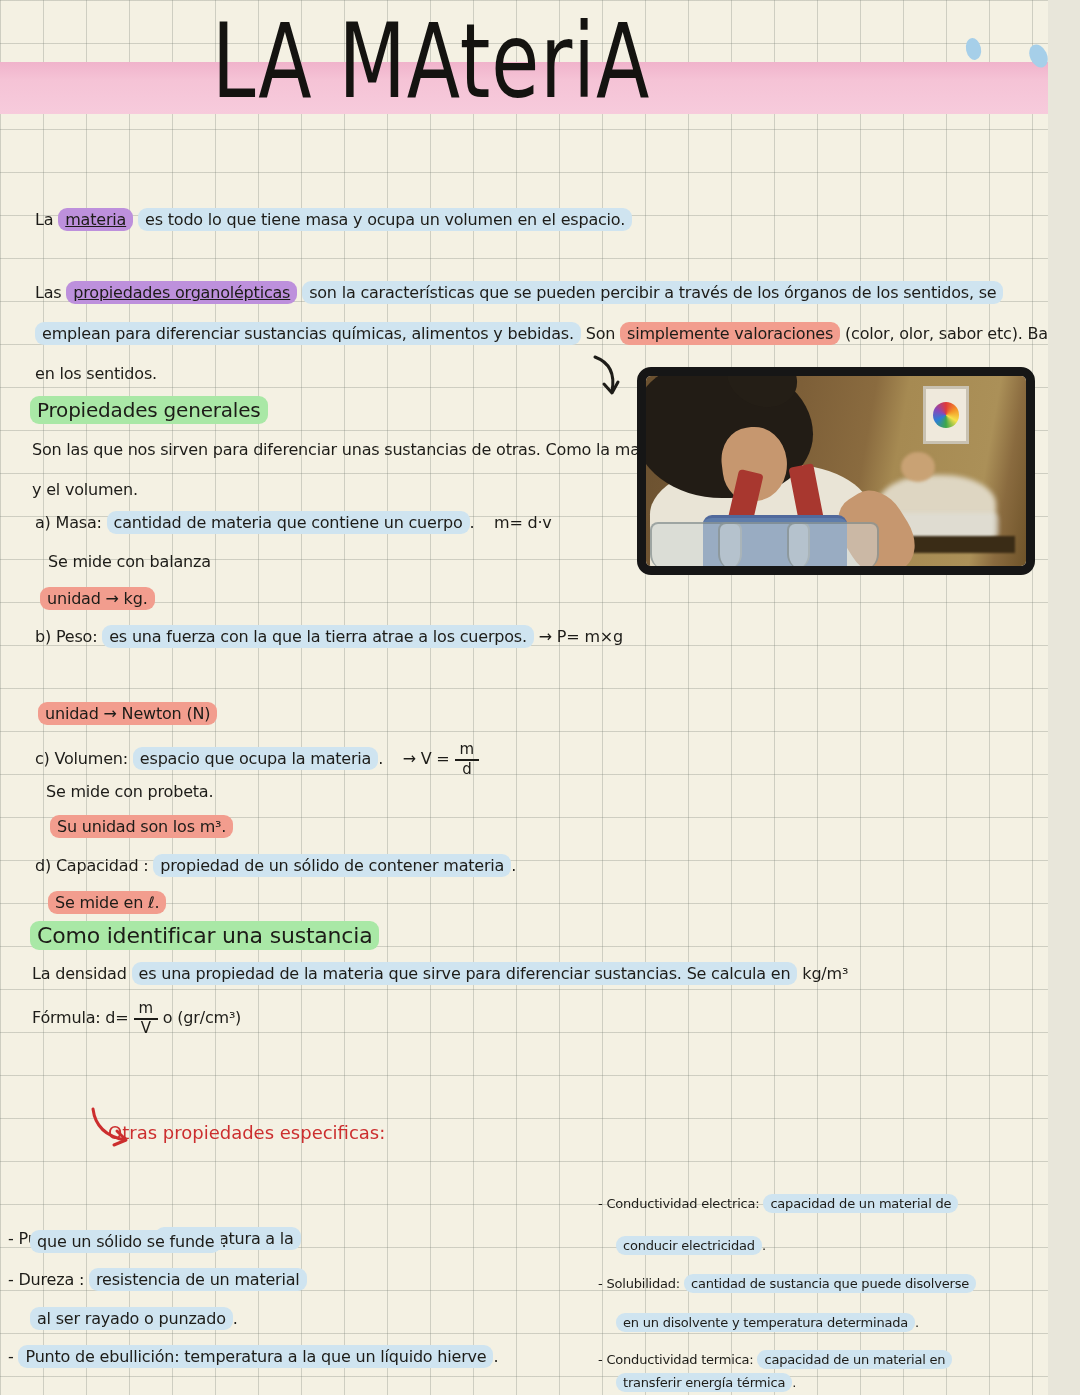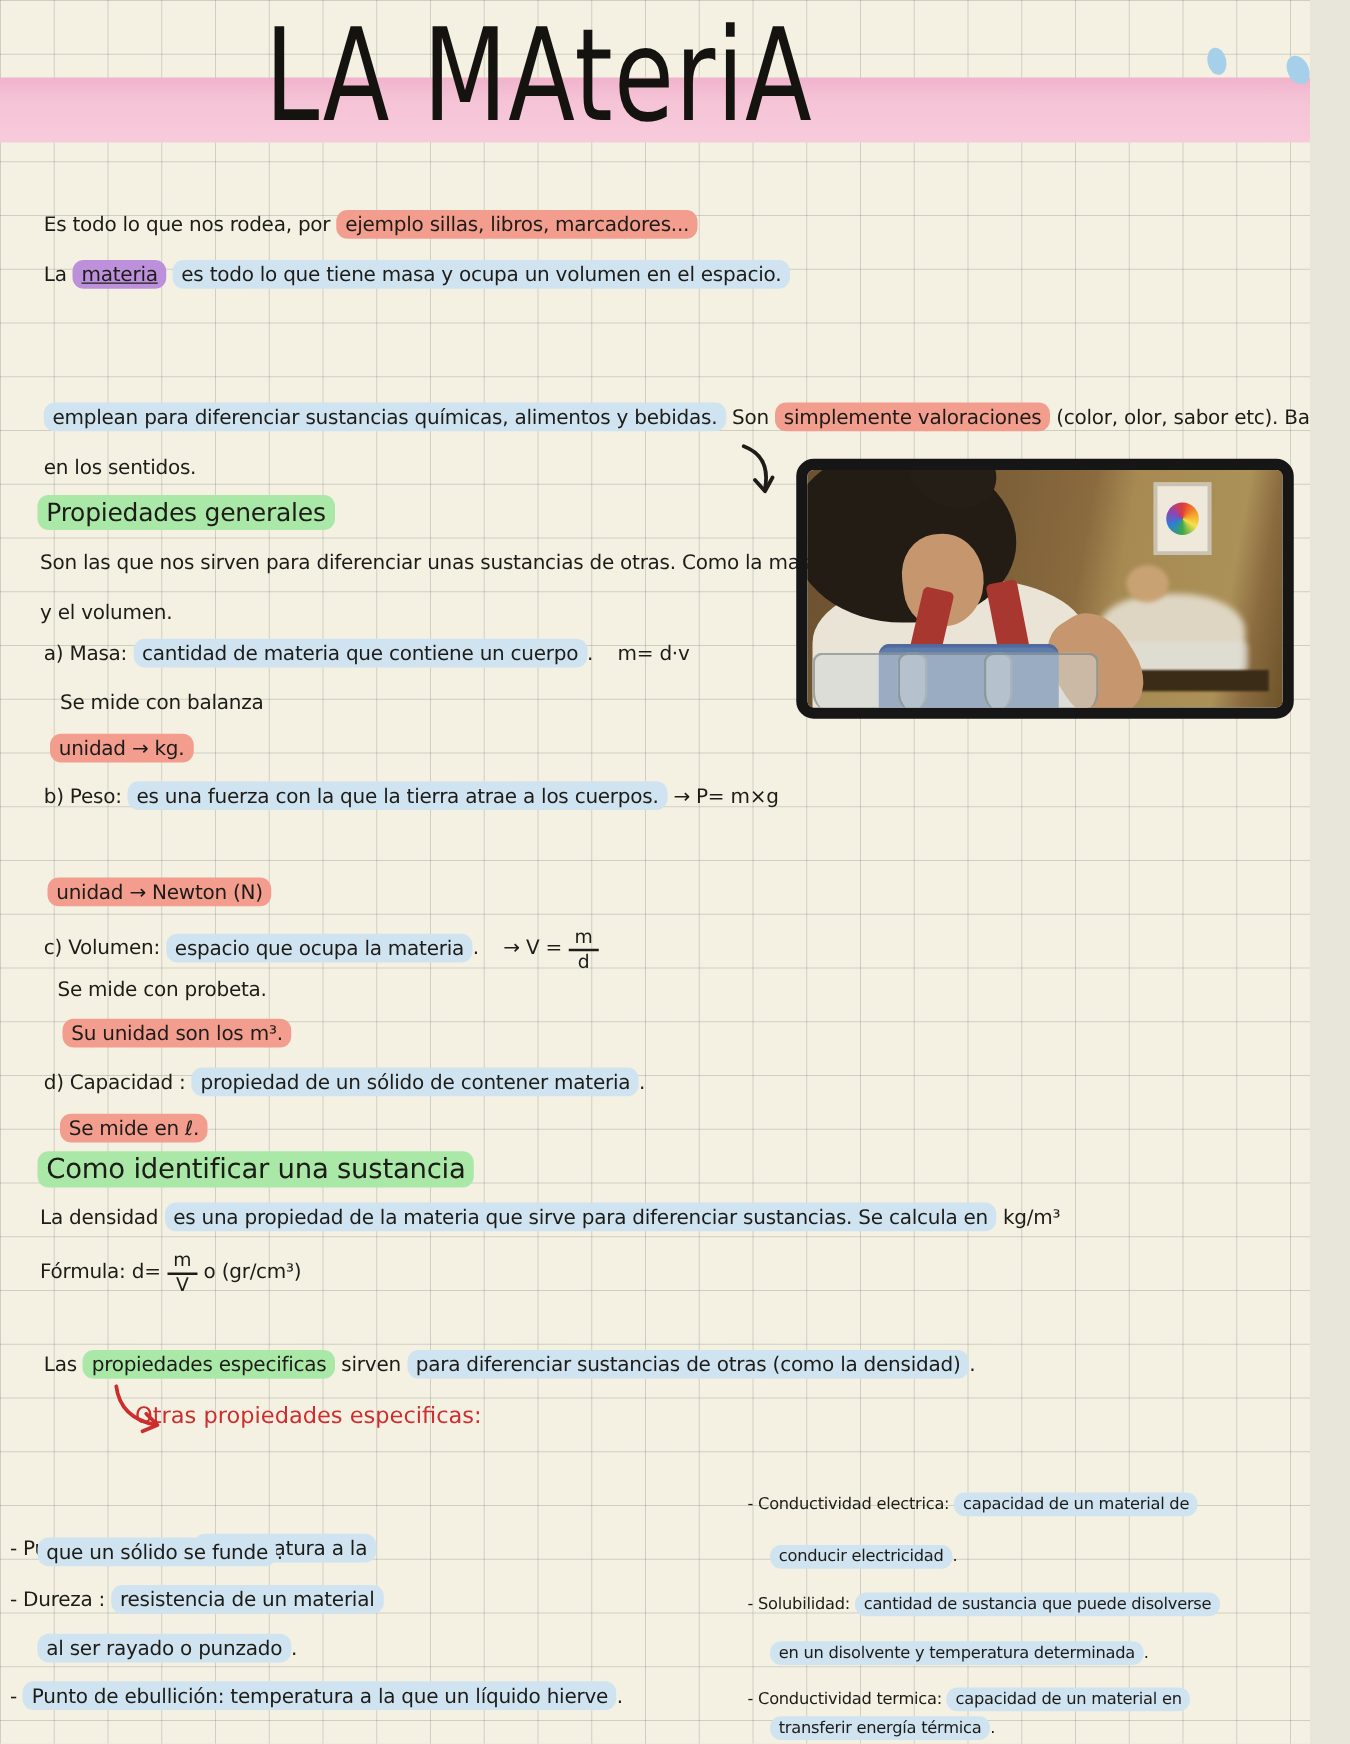"Es todo lo que nos" div.line { html: <div><span>Es todo lo que nos rodea, por </span><span>ejemplo sillas, libros, marcadores...</span></div> -> none }
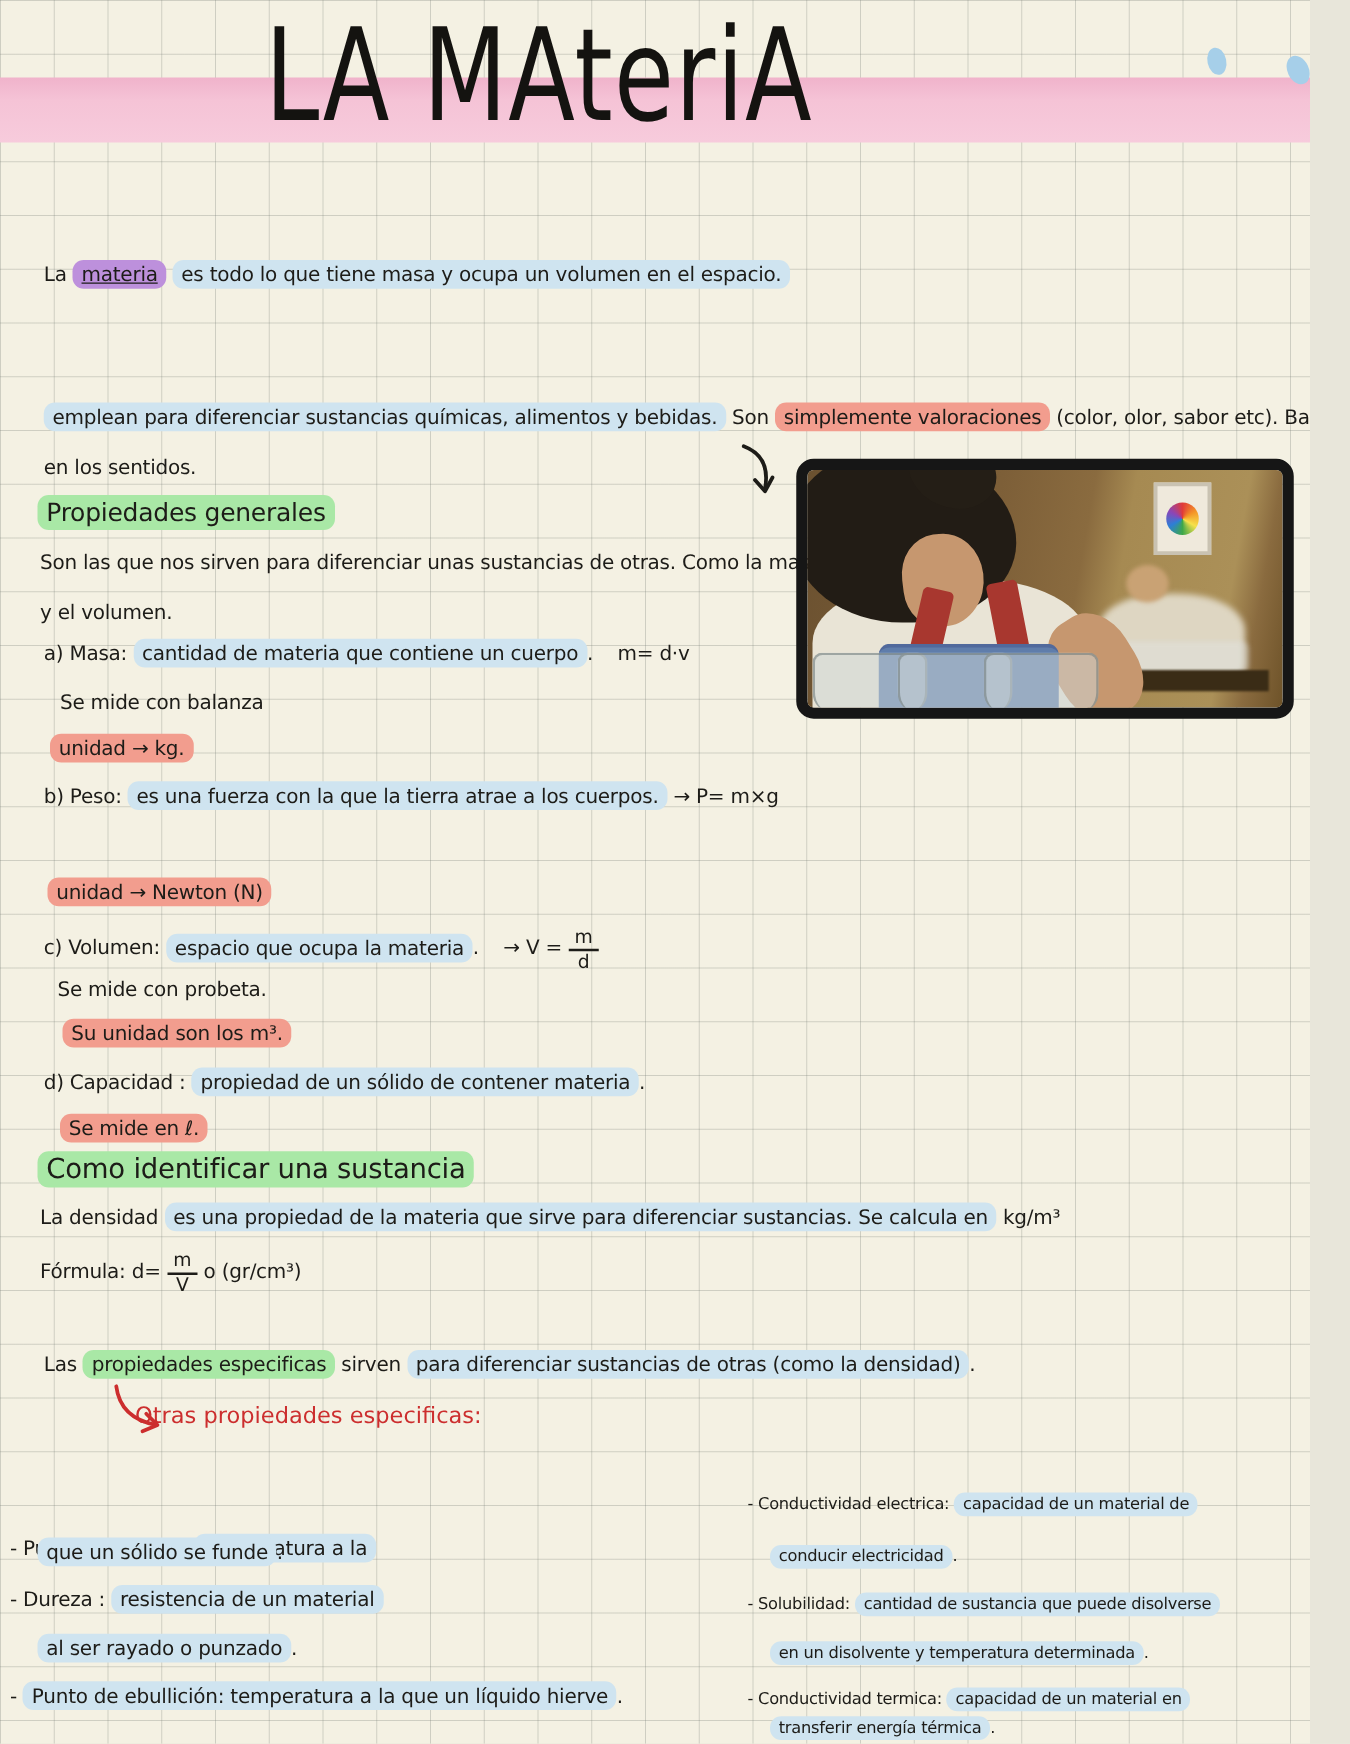"Las propiedades organolépticas son la" div.line { html: none -> <div><span>Las </span><span>propiedades organolépticas</span><span> </span><span>son la características que se pueden percibir a través de los órganos de los sentidos, se</span></div> }
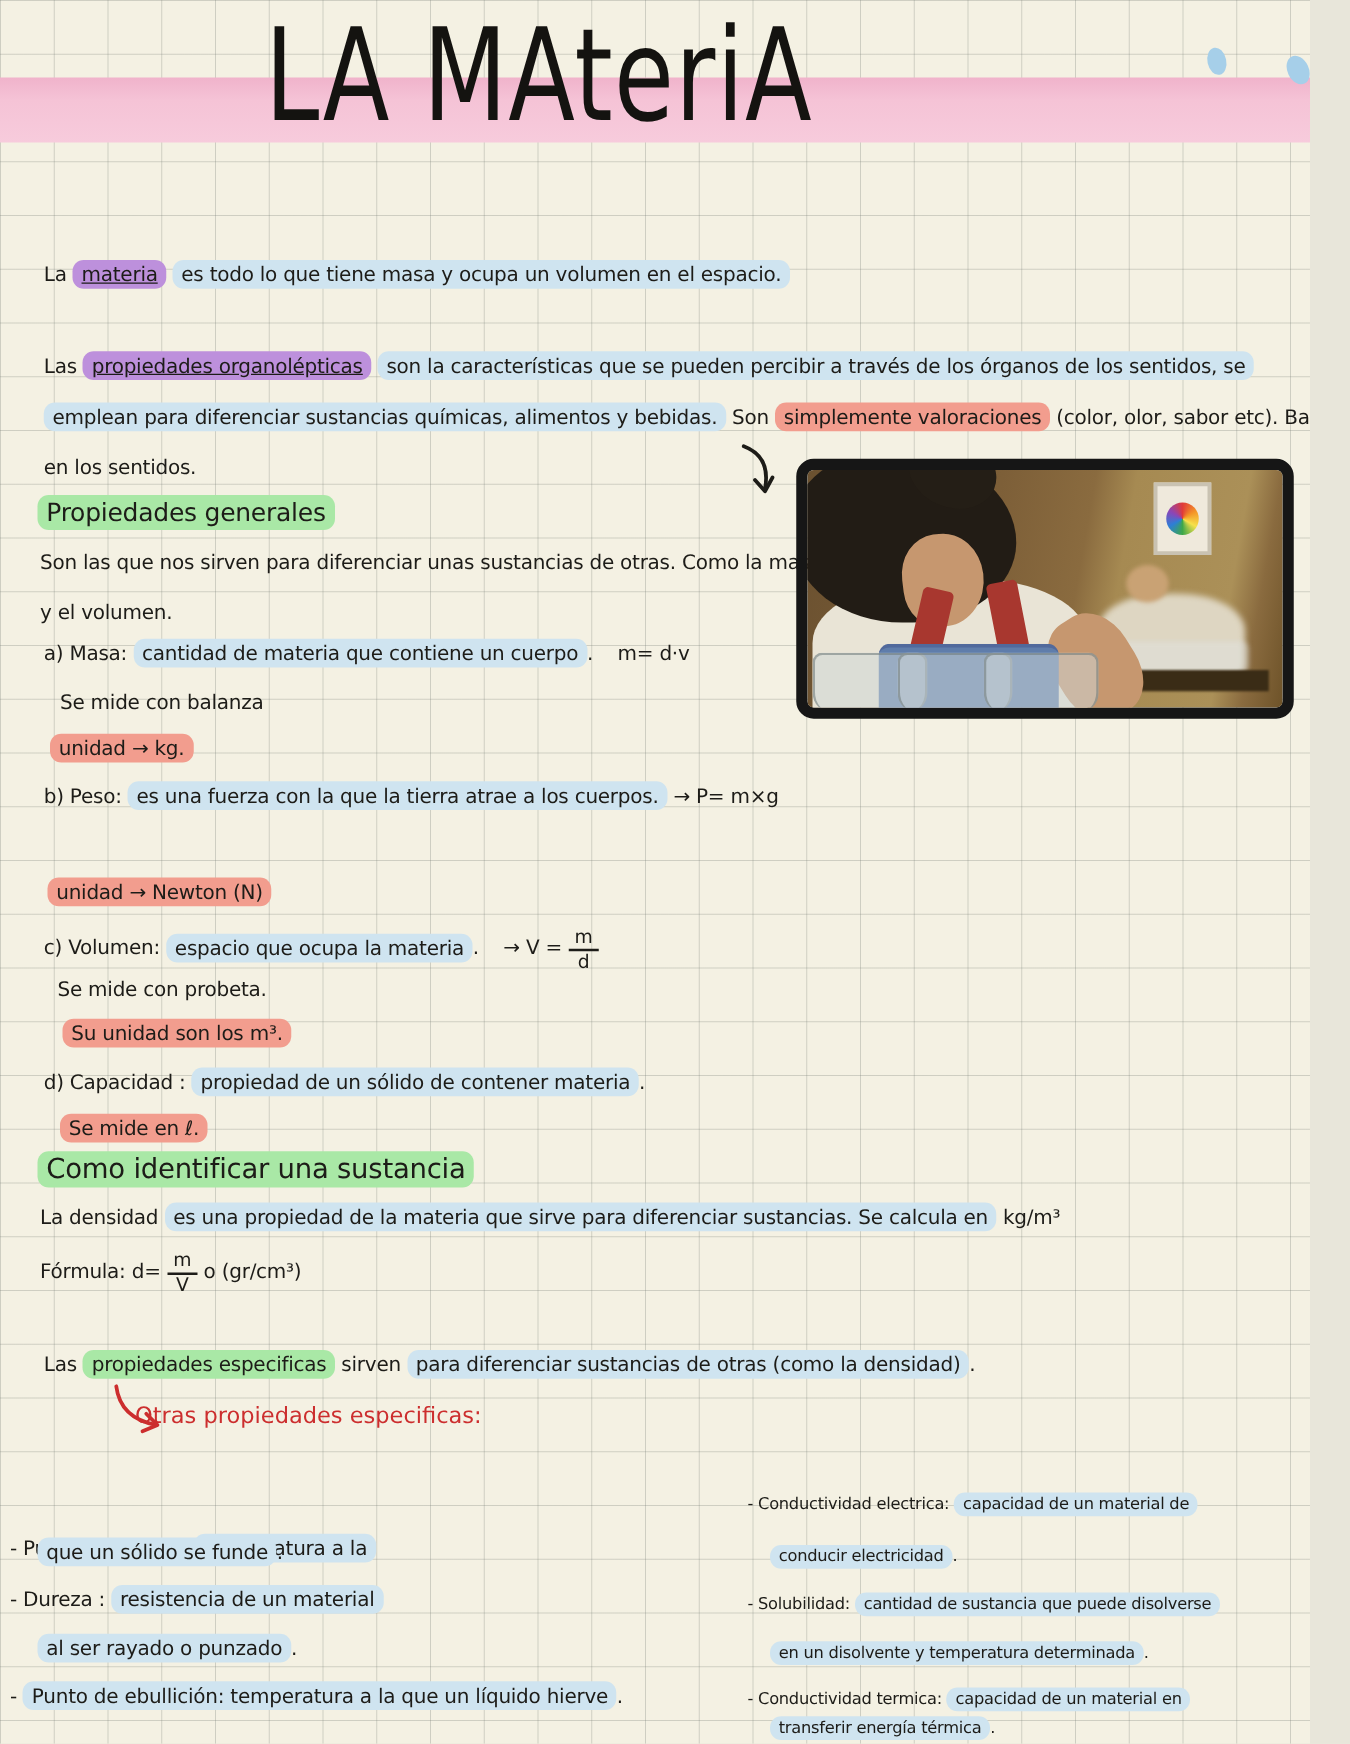"Las propiedades especificas sirven para" div.line { html: <div><span>Las </span><span>propiedades especificas</span><span> sirven </span><span>para diferenciar sustancias de otras (como la densidad)</span><span>.</span></div> -> none }
